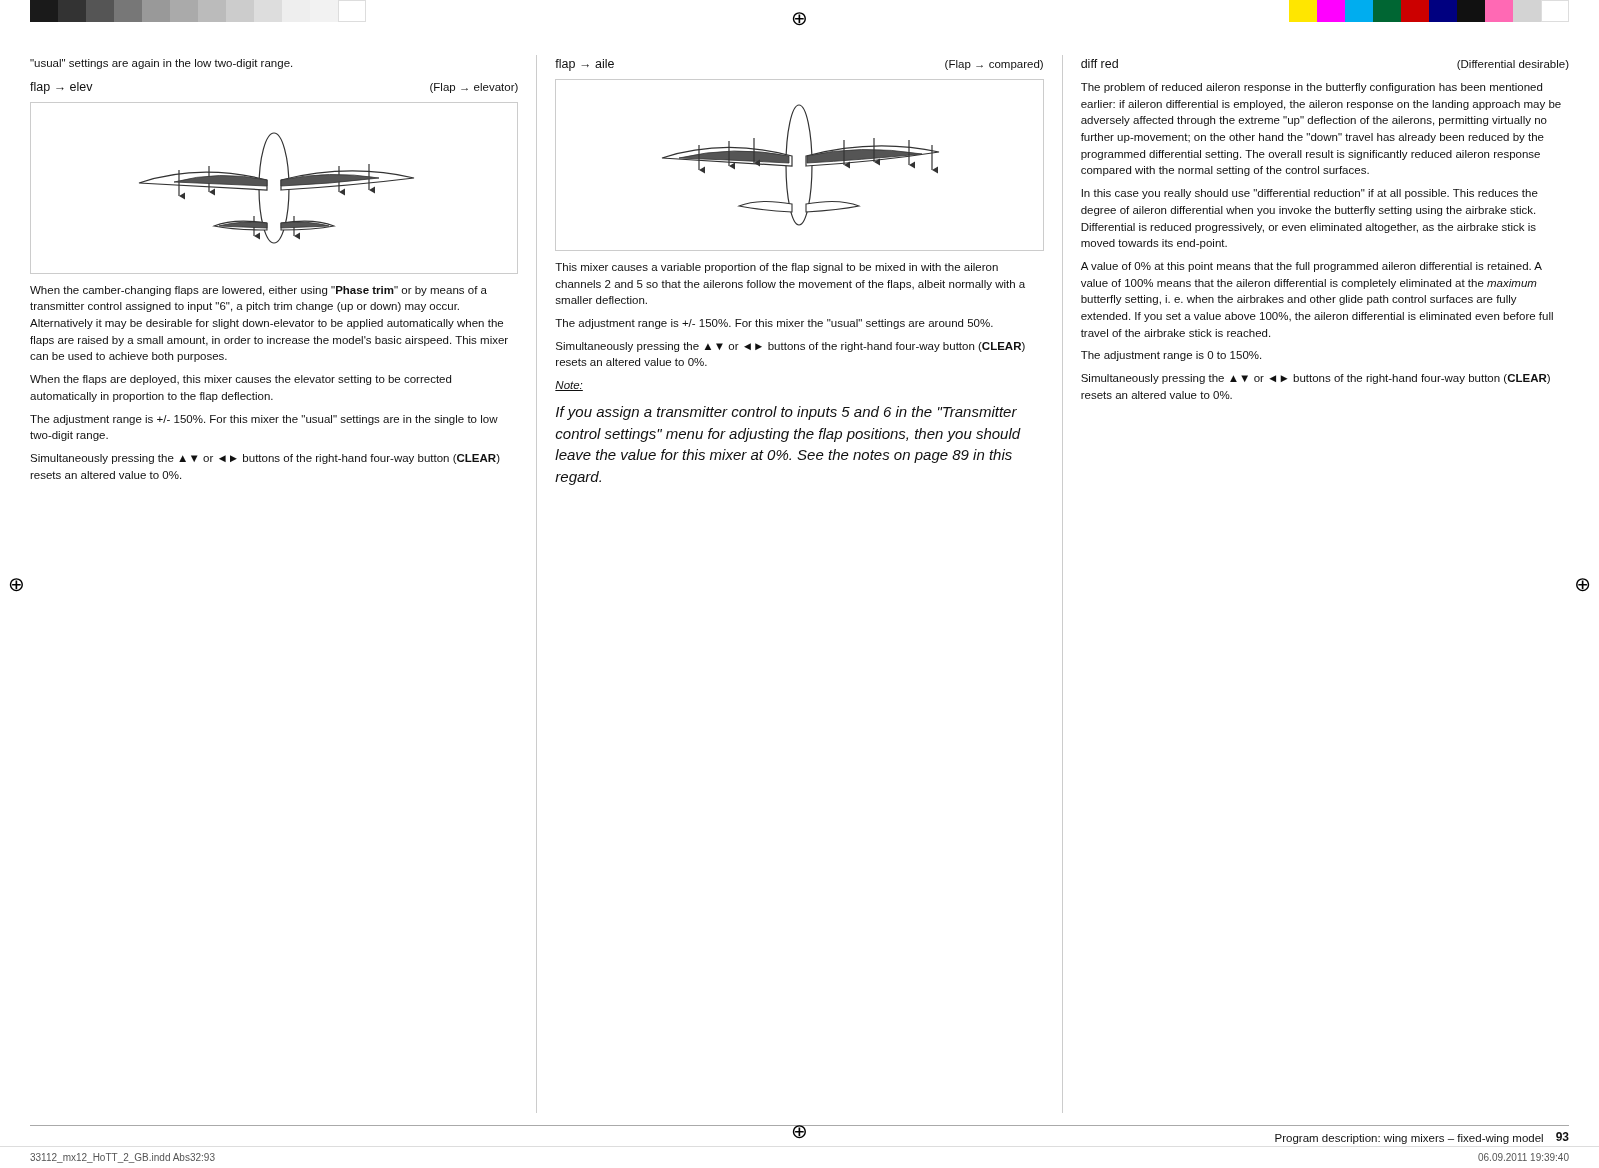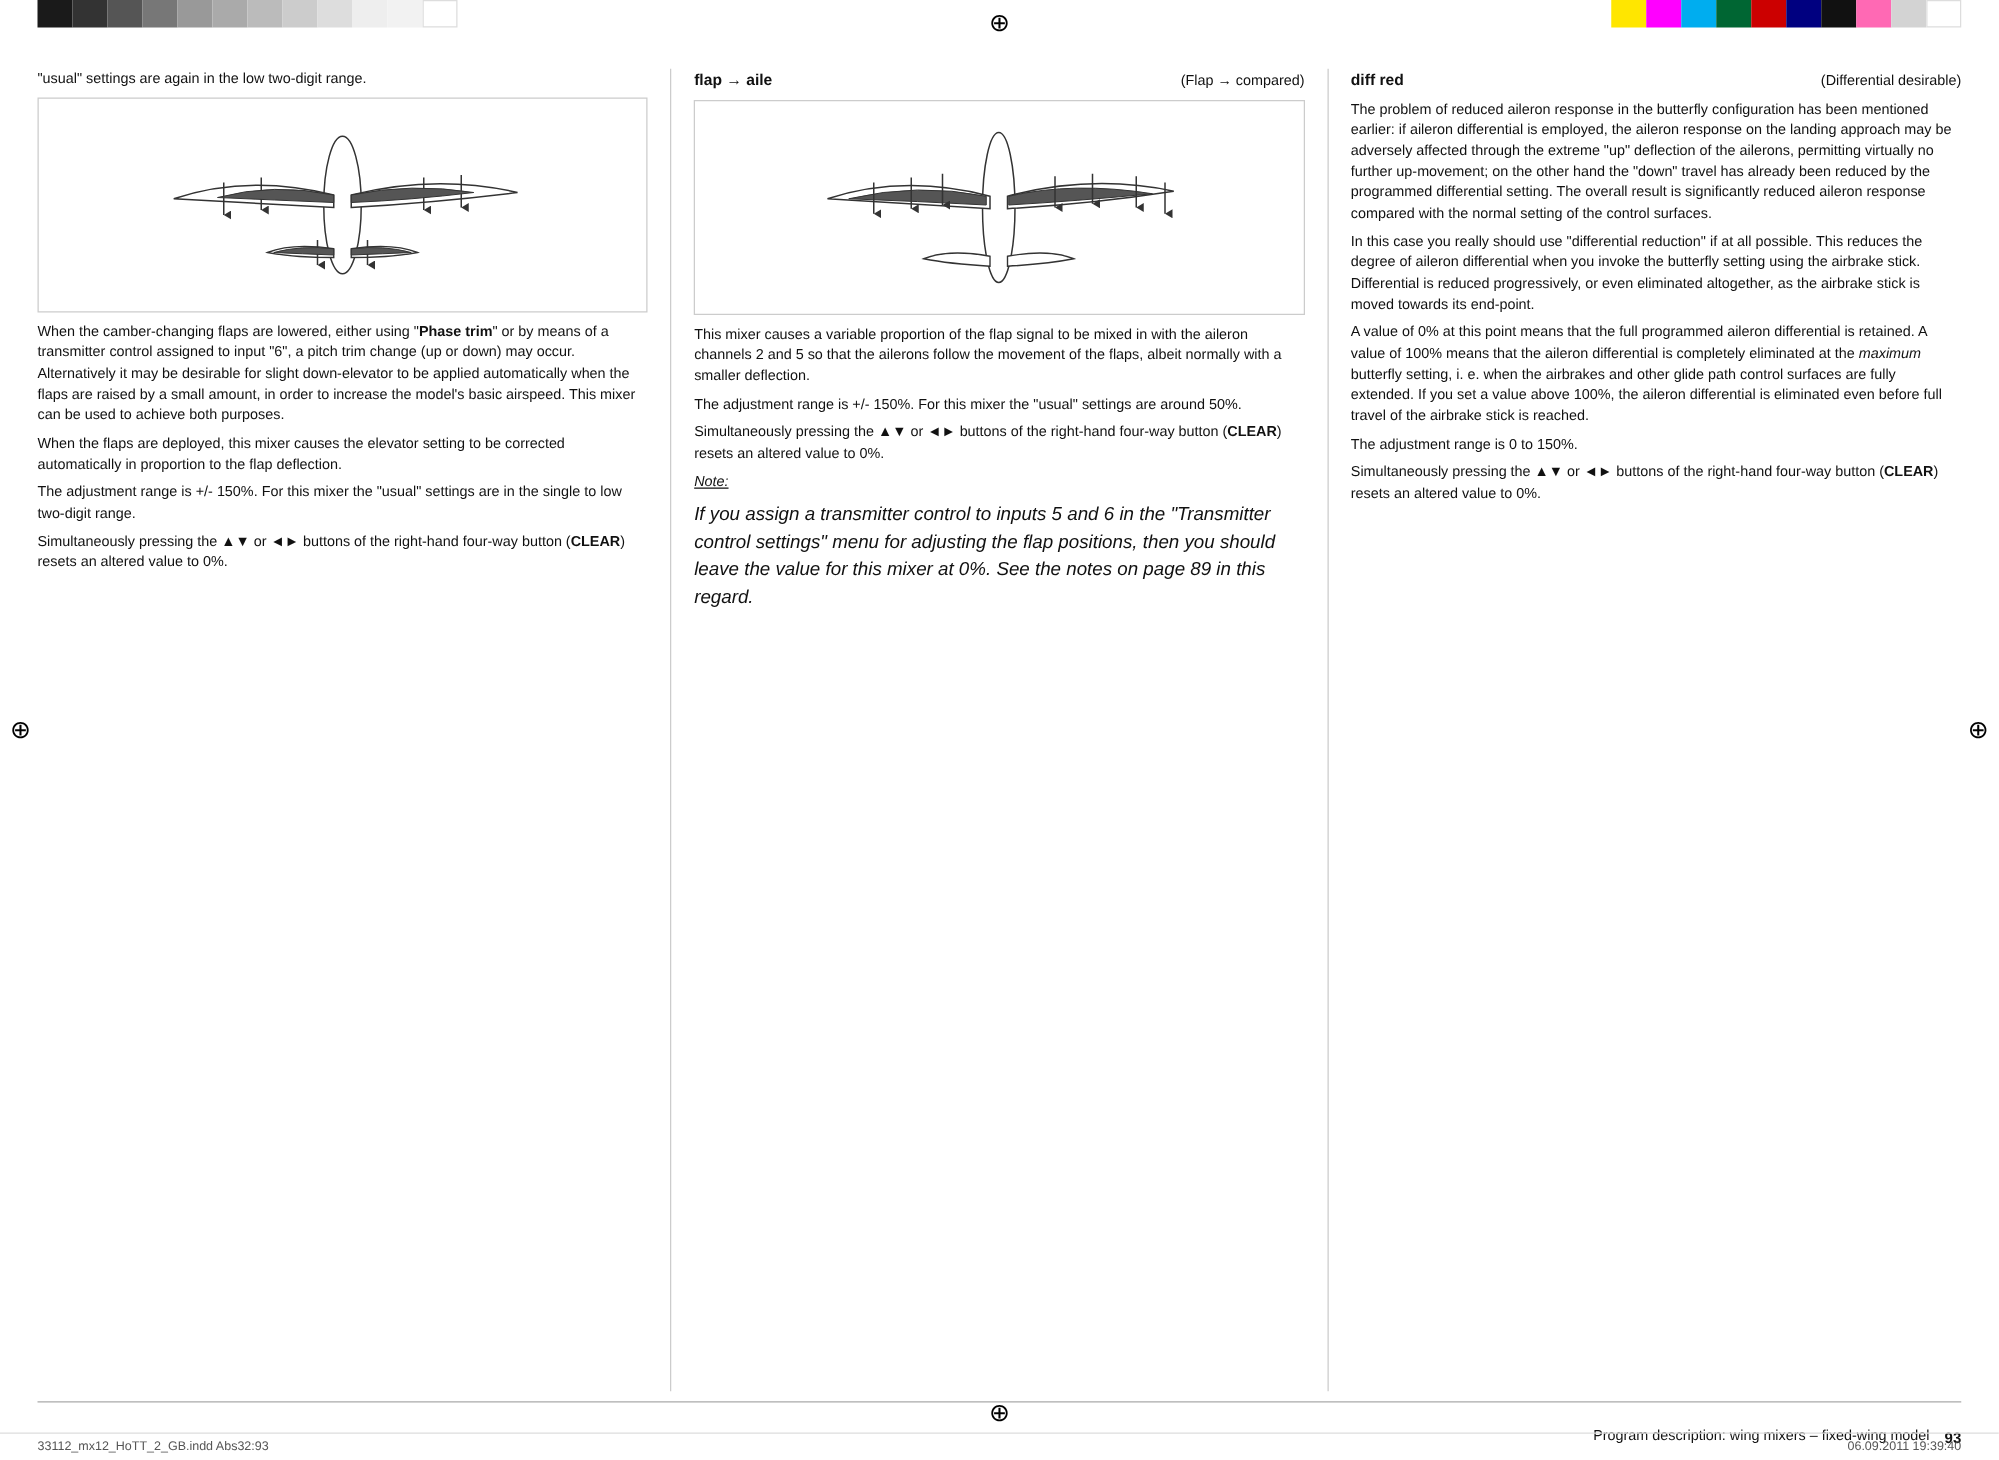"flap → aile" .section-title { font-weight: bold -> normal }
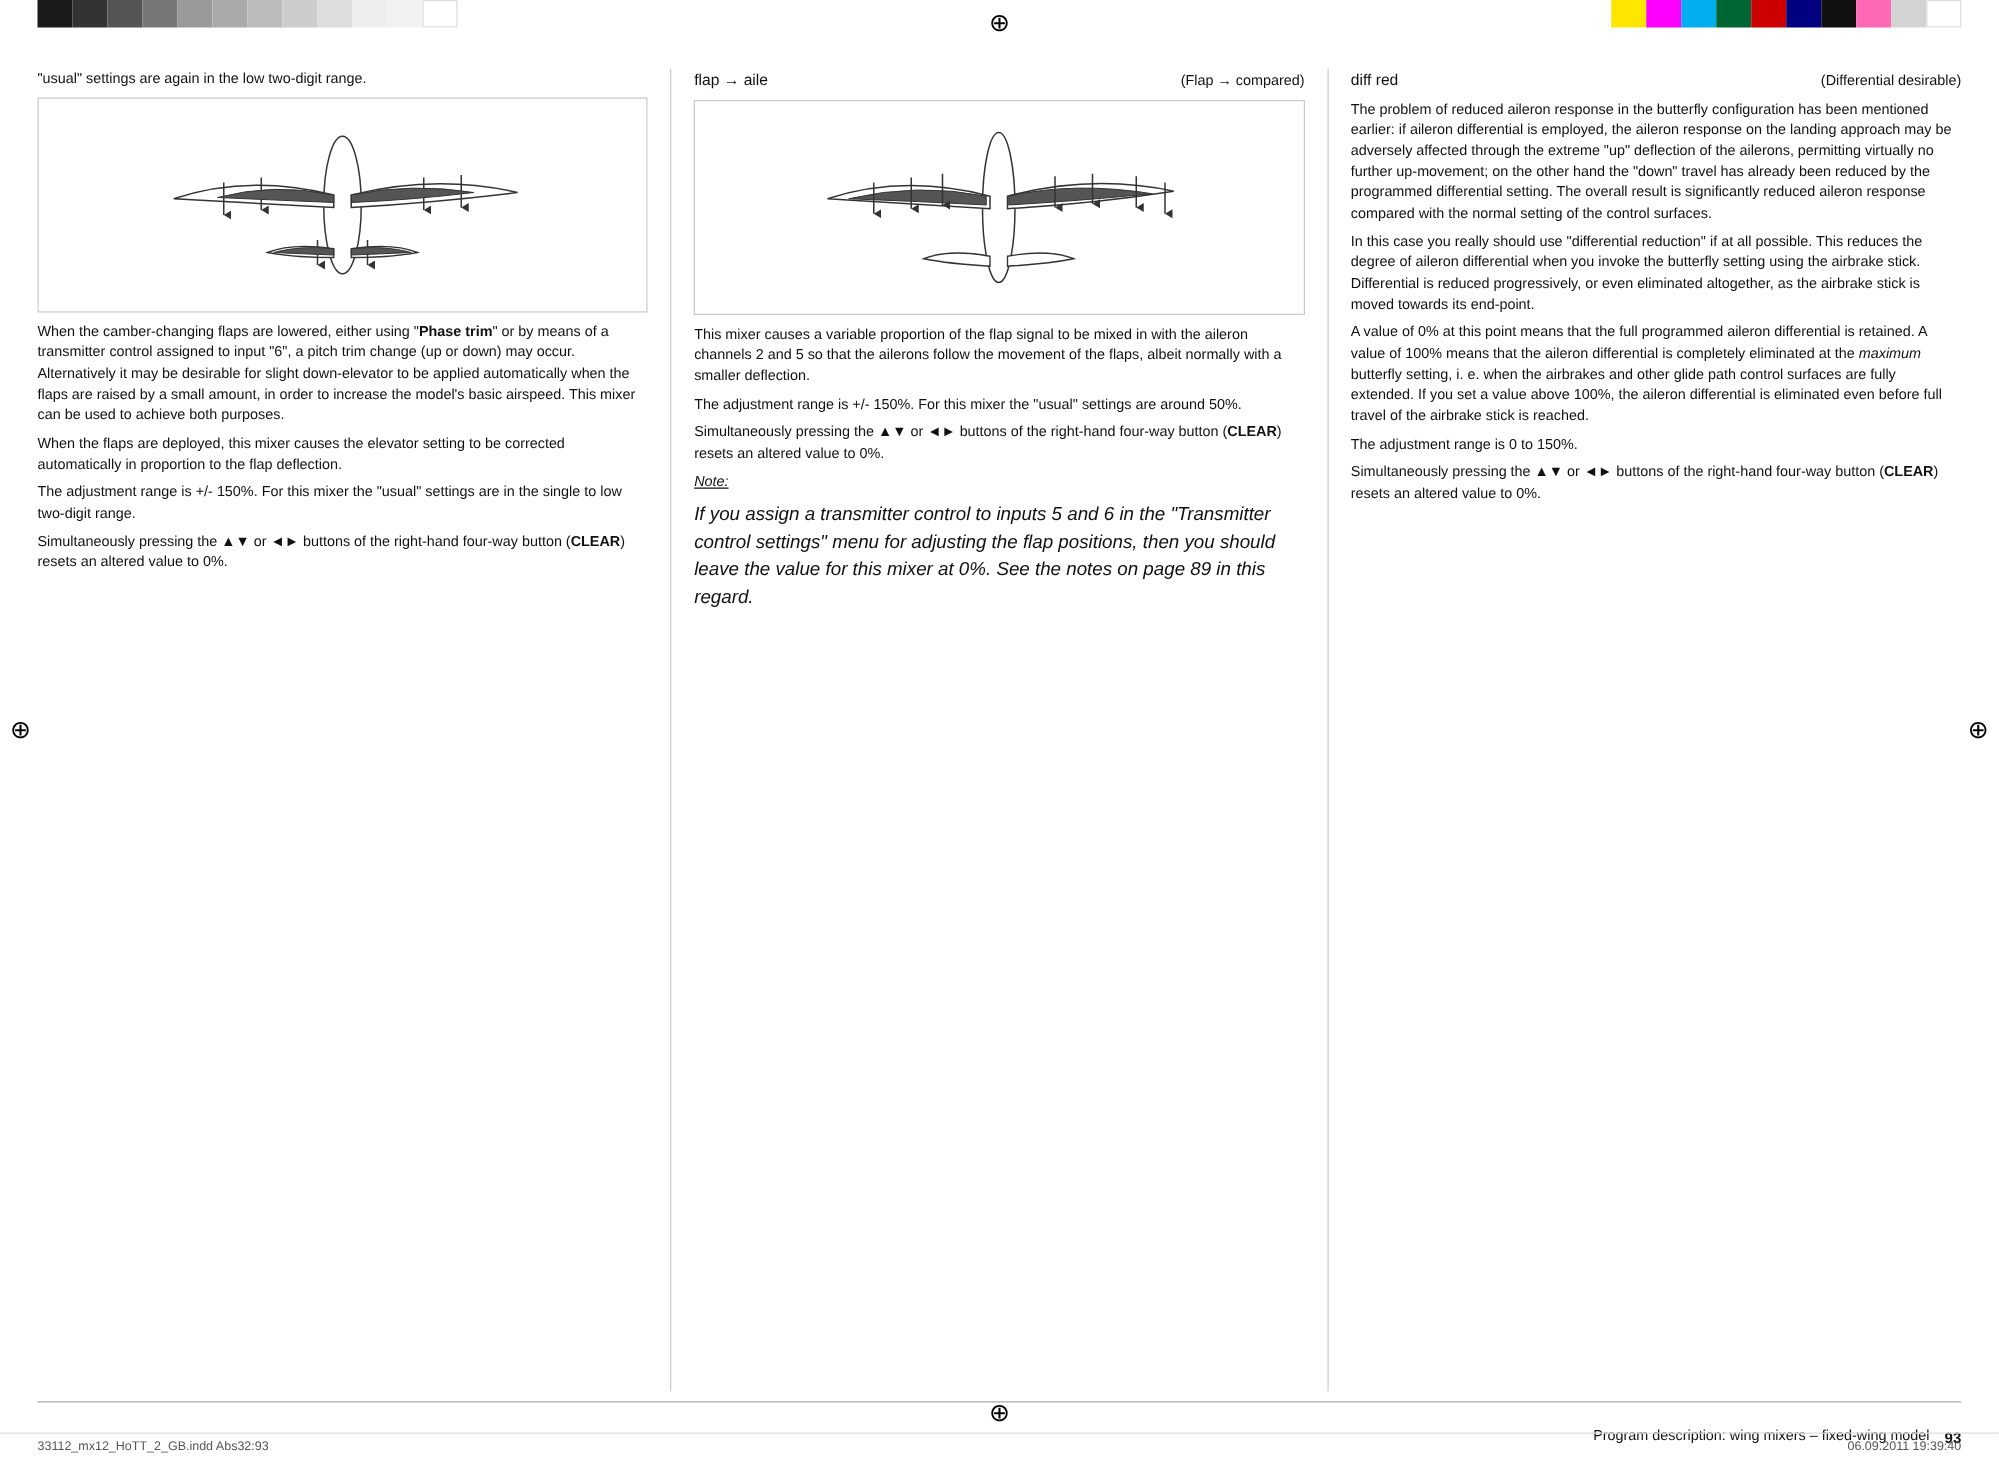"flap → elev" div.section-header { html: none -> <div> <span>flap → elev</span> <span>(Flap → elevator)</span> </div> }
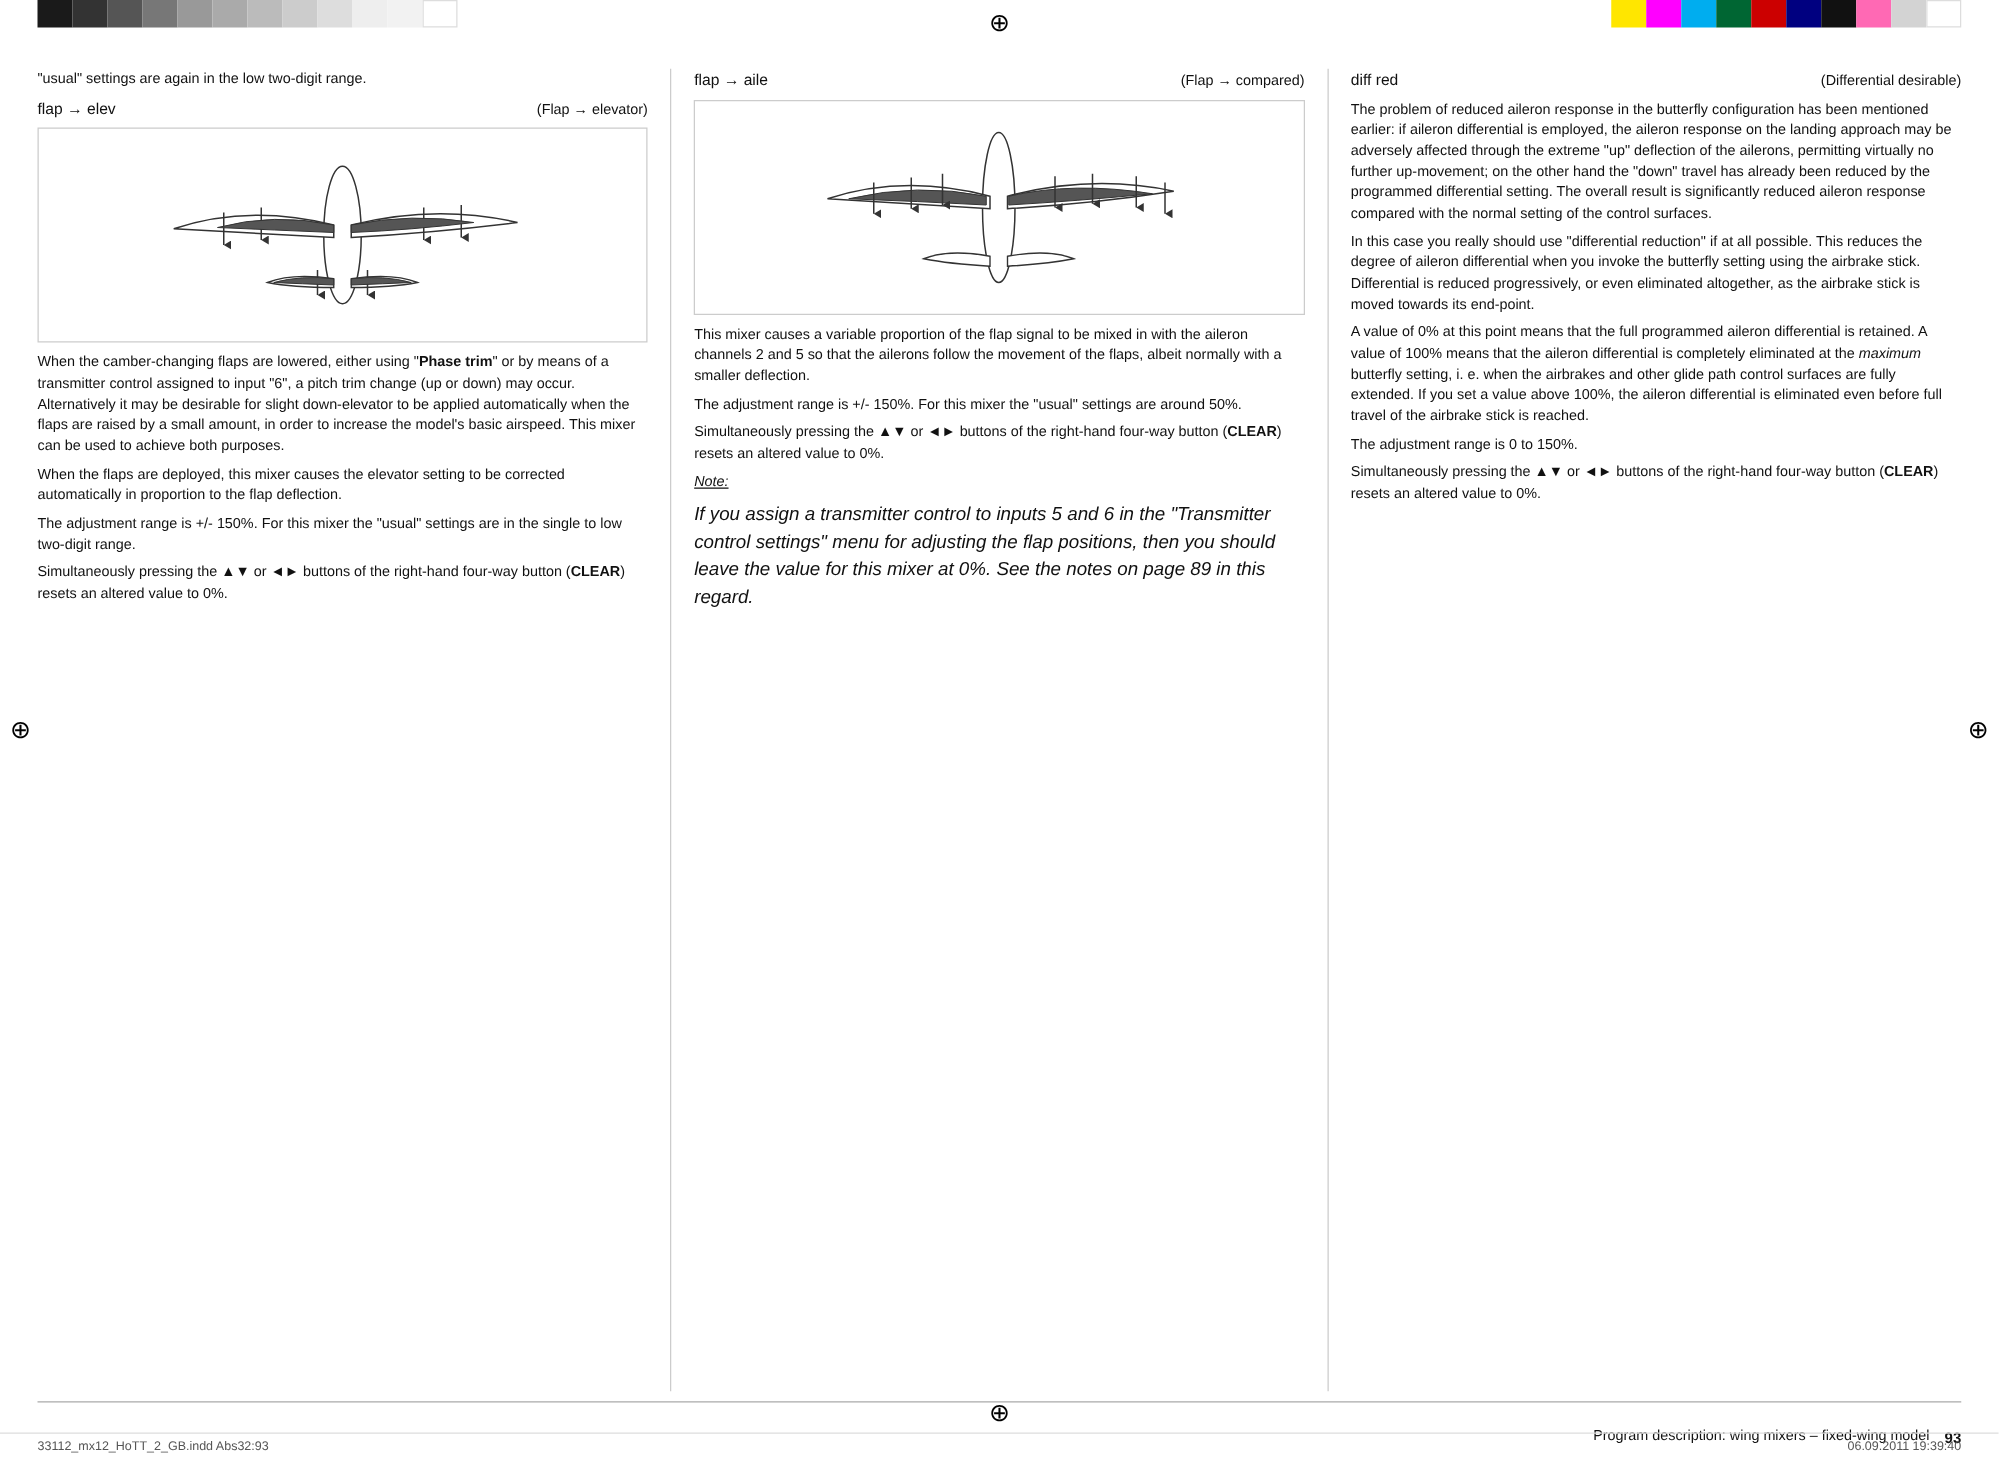"Program description: wing mixers –" .footer { align-items: flex-start -> flex-end; bottom: 11px -> 24px; padding-top: 21px -> 4px }
